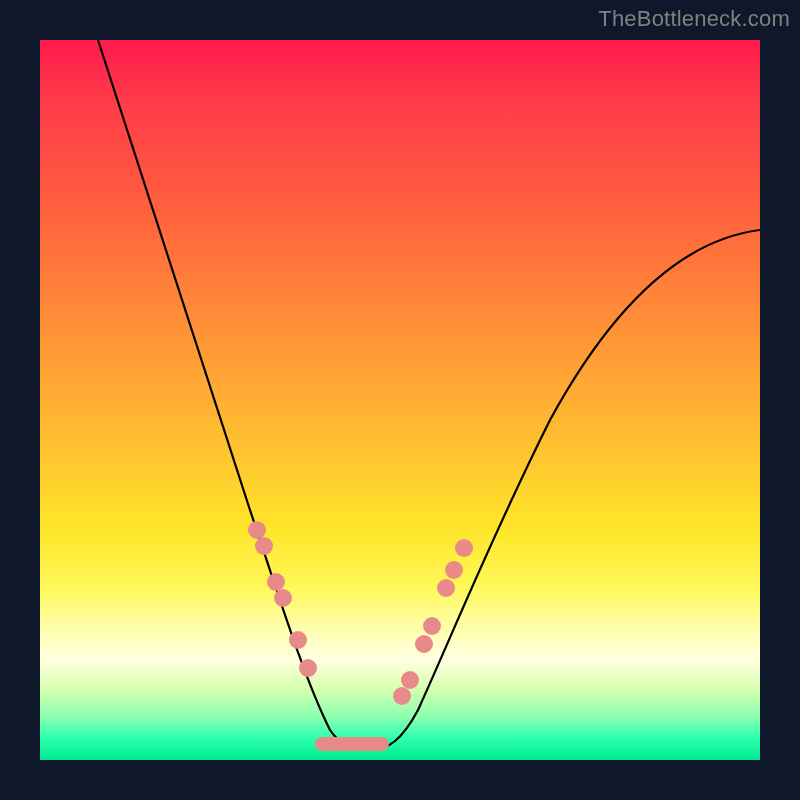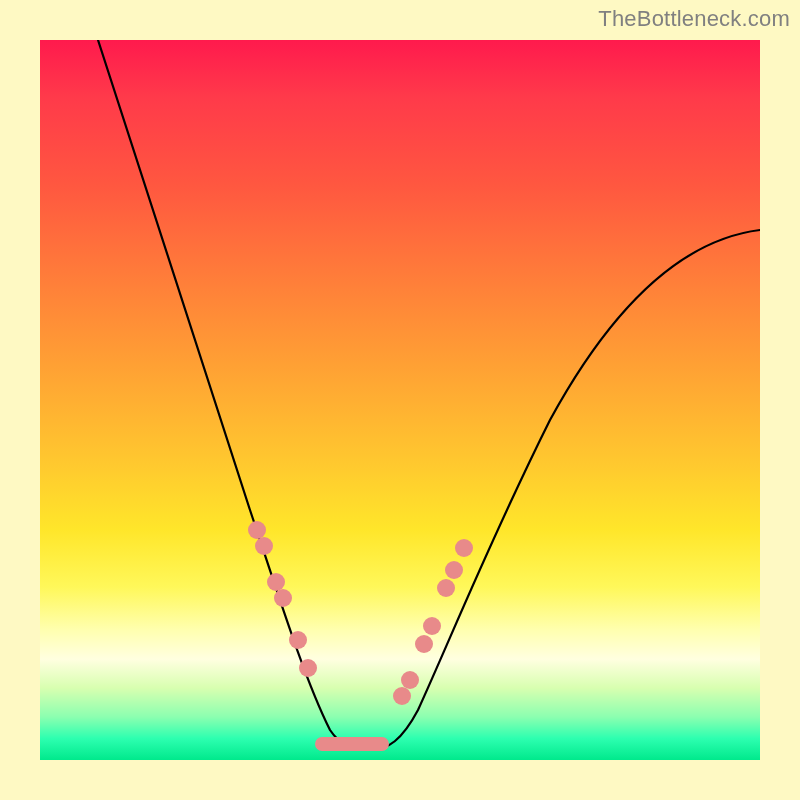"TheBottleneck.com" .frame { background: #fef9c3 -> #0f172a }
